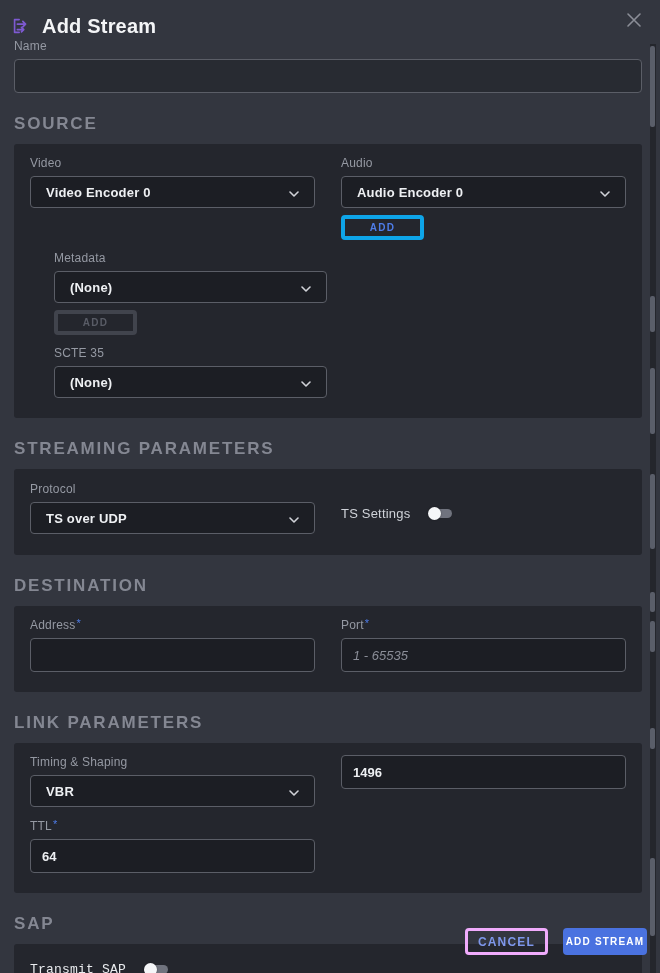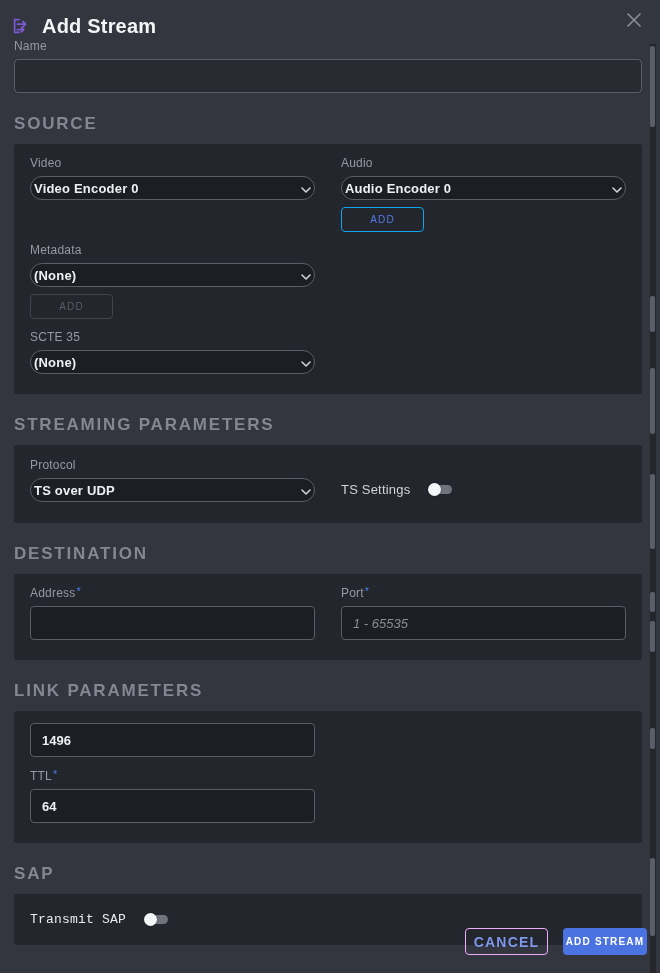"Video Encoder 0" .select { border-radius: 12px -> 4px; height: 24px -> 32px; padding: 0 3px -> 0 15px }
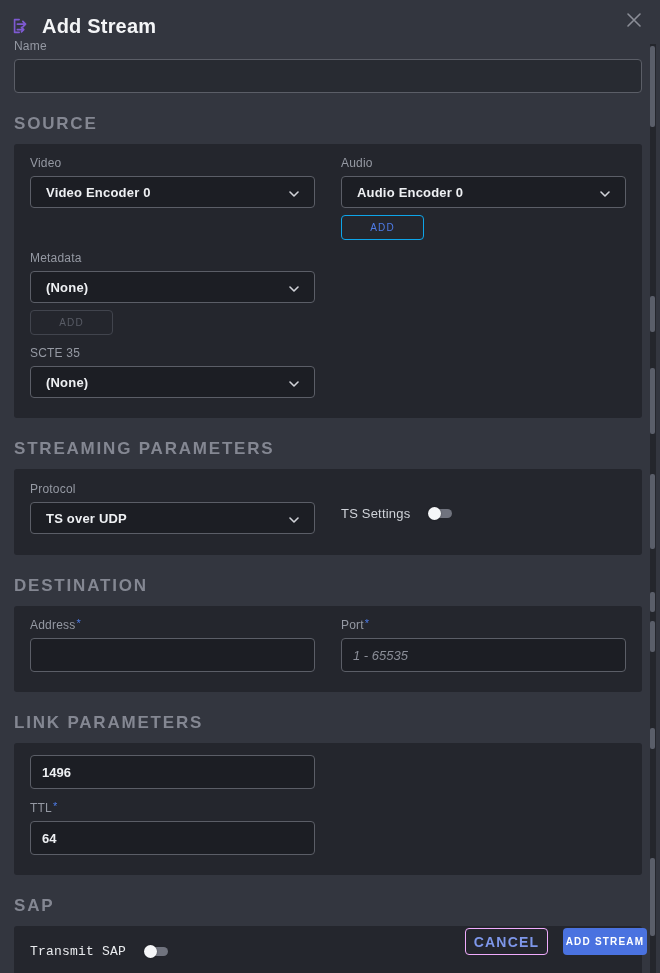"ADD" .btn-outline { border: 1px solid #0ea5e9 -> 4px solid #0ea5e9; font-weight: 400 -> 700 }
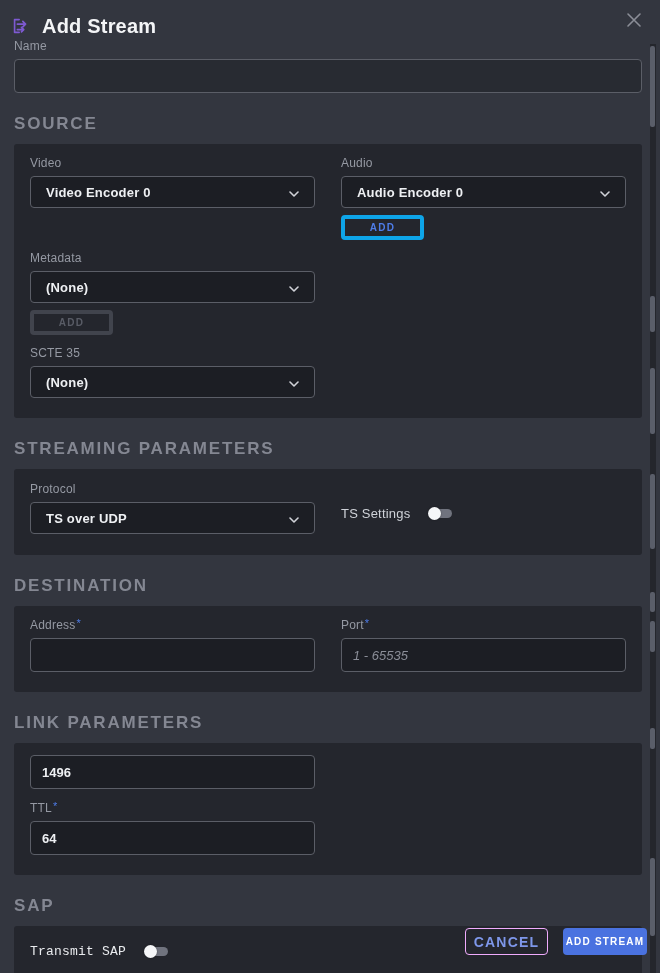"Metadata" .mt11 { margin-left: none -> 24px }
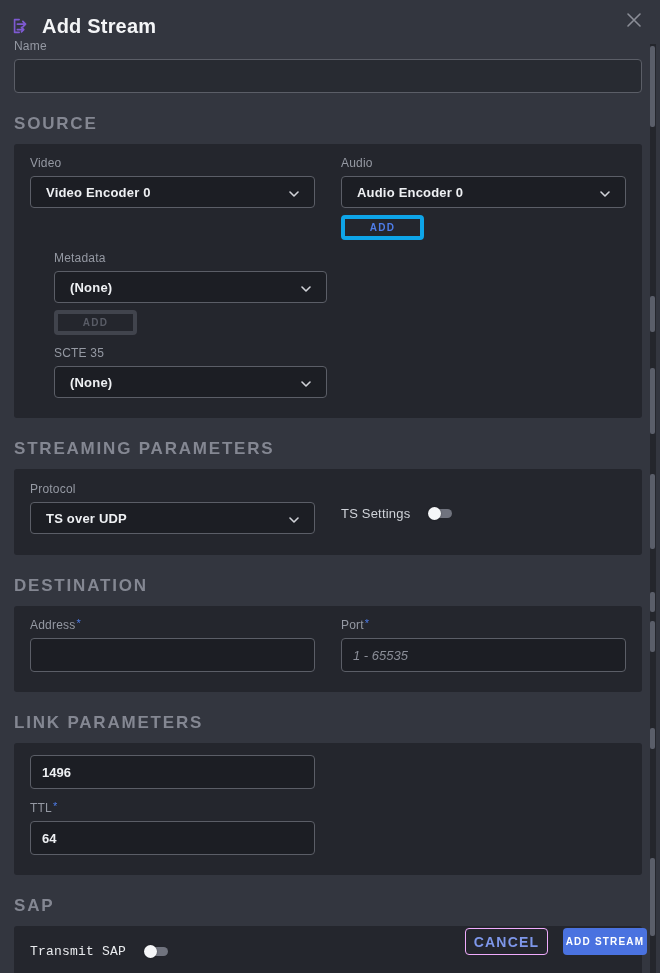"Timing & Shaping" div { html: none -> <div> <div>Timing &amp; Shaping</div> <div> <span>VBR</span> <span> <svg> <path></path> </svg> </span> </div> </div> }
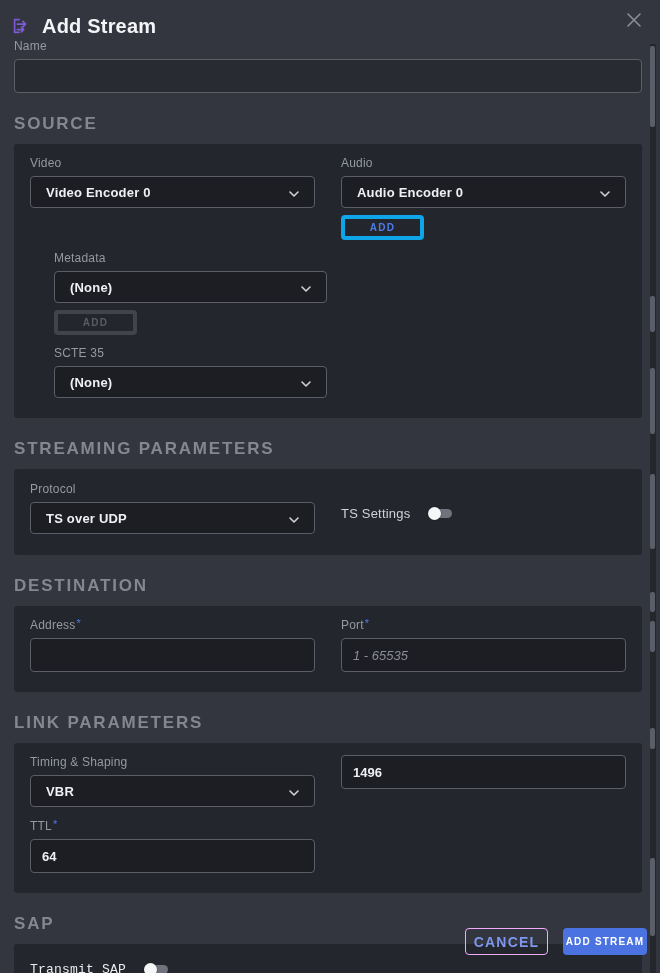"CANCEL" .btn-cancel { border: 1px solid #f0abfc -> 3px solid #f0abfc; font-size: 14px -> 12px }
